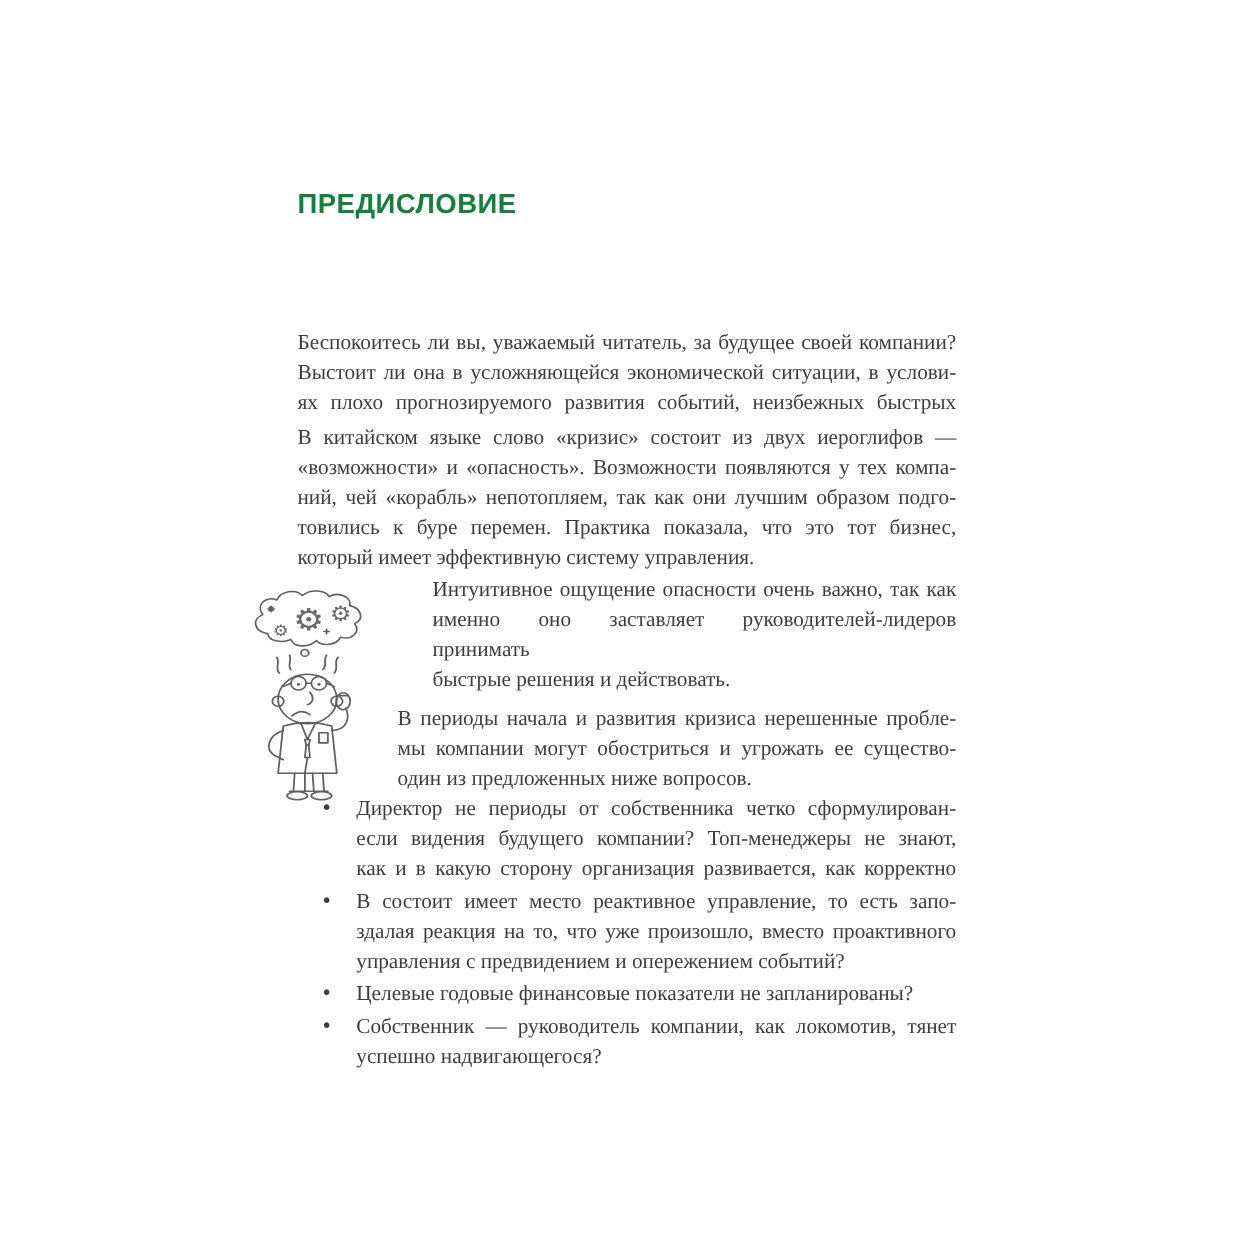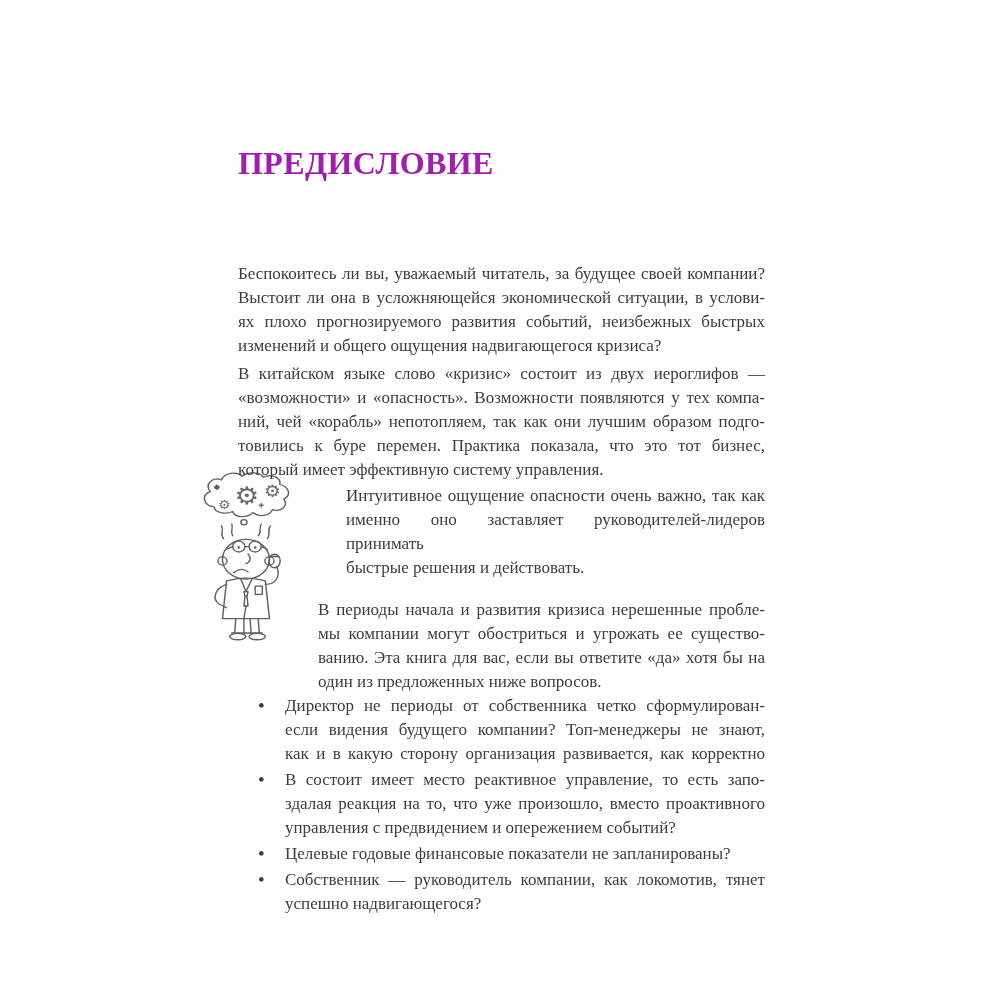"ПРЕДИСЛОВИЕ" .page-title { color: #a21caf -> #15803d; font-family: Liberation Serif, serif -> Liberation Sans, sans-serif; font-size: 32px -> 22px }
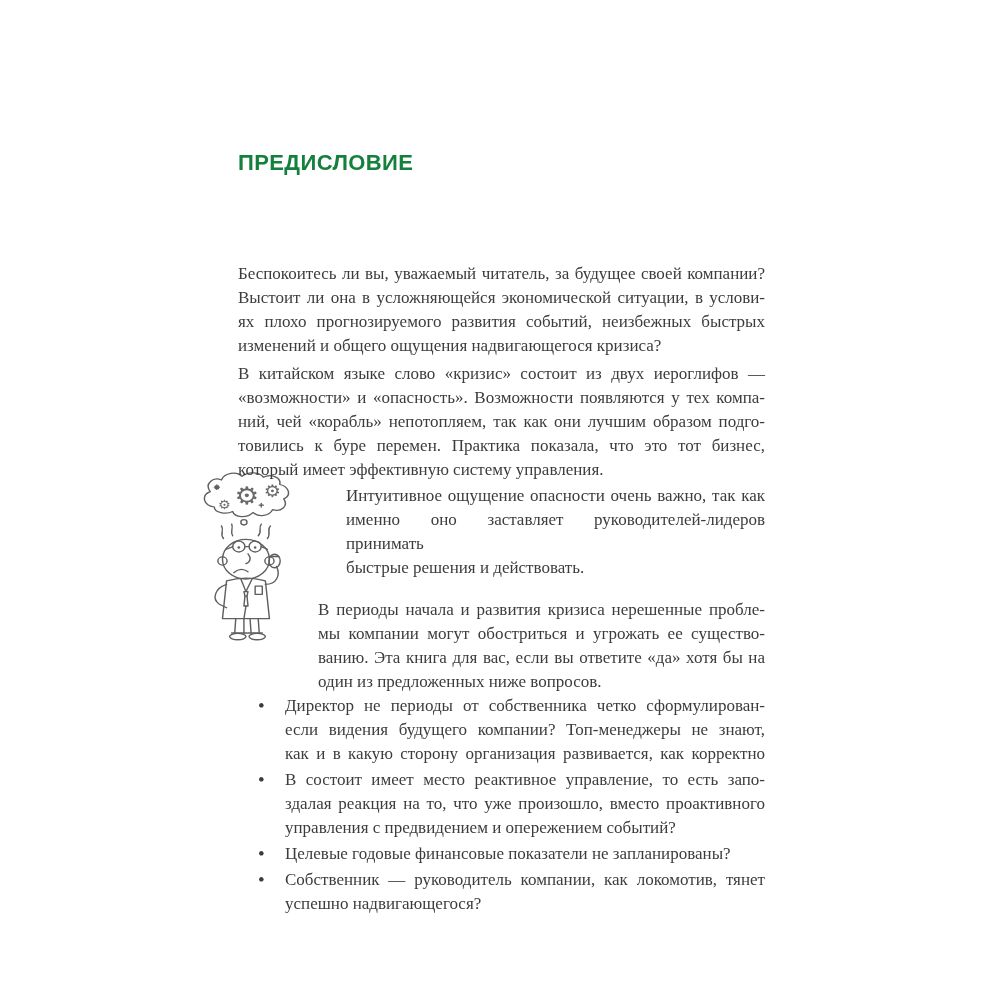"изменений и общего ощущения" div.line { html: <div>изменений и общего ощущения надвигающегося кризиса?</div> -> none }
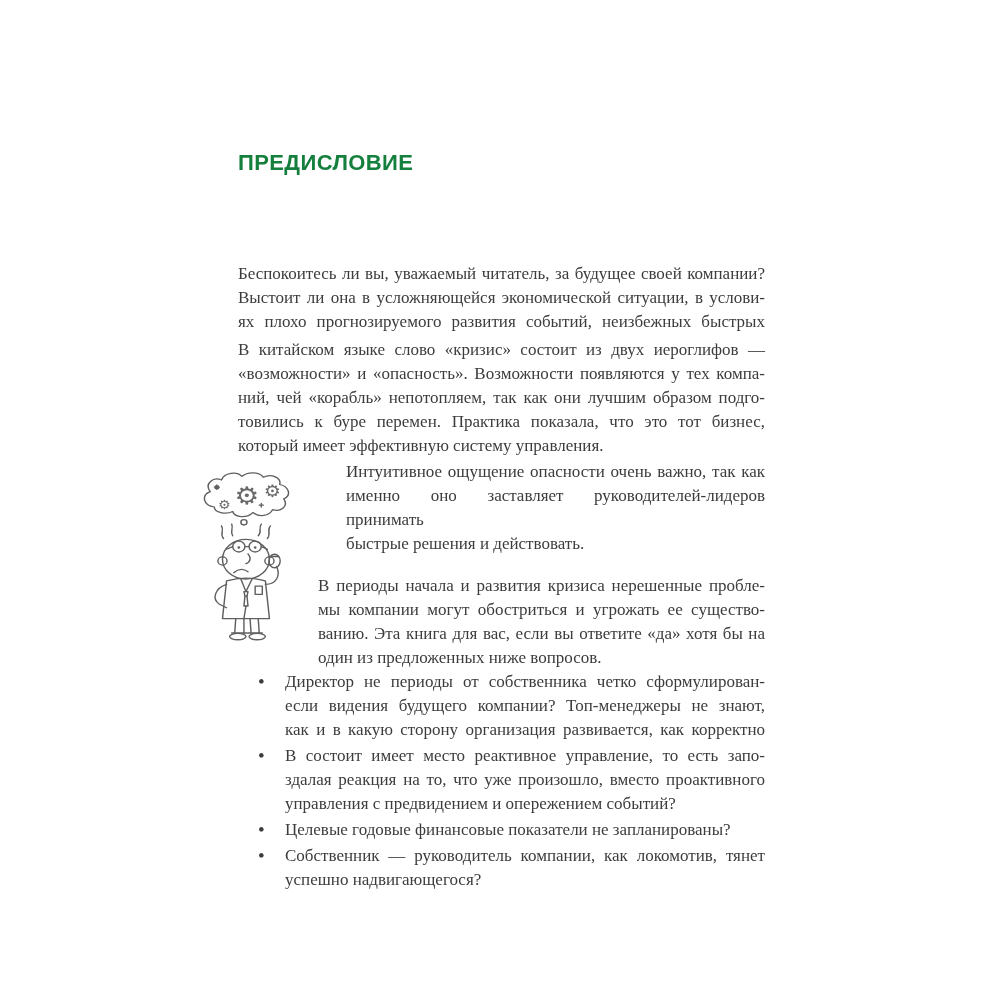"В периоды начала и развития" .para.p4 { margin-top: 18px -> 7px }
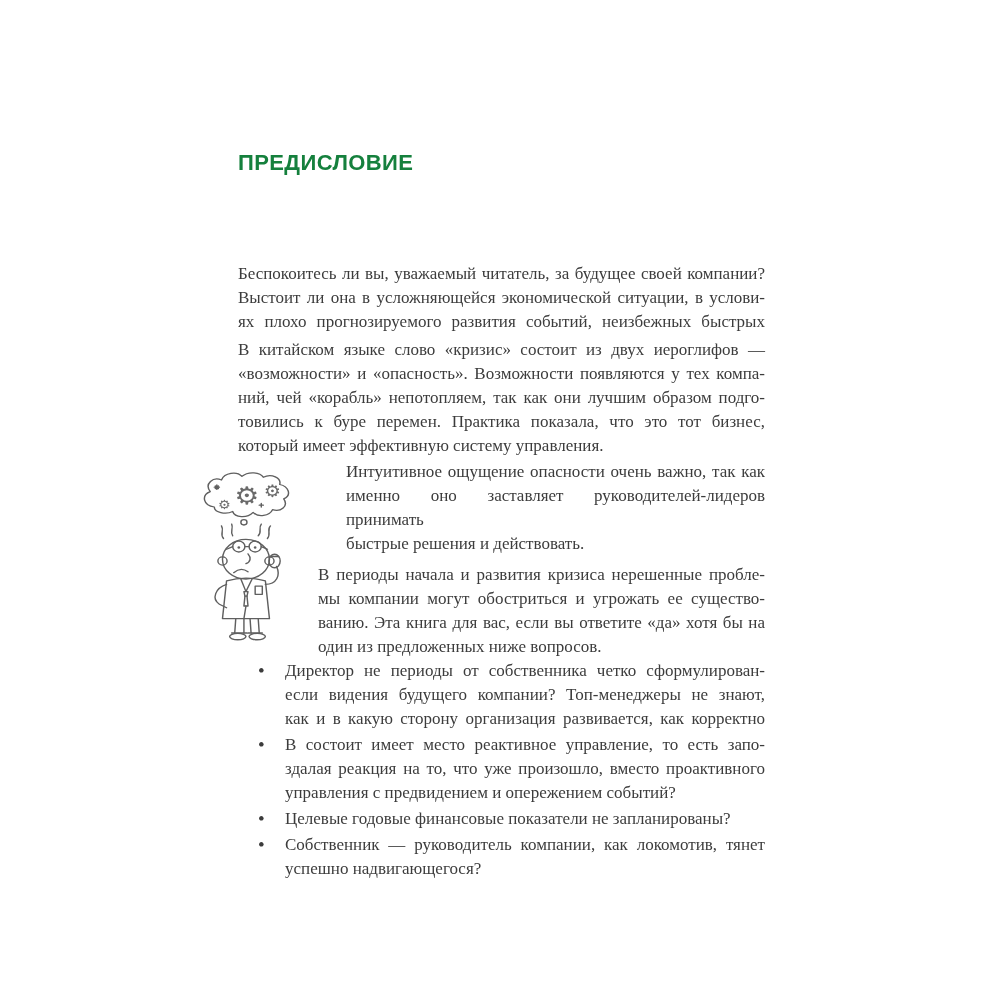"ванию. Эта книга для вас," div.line { html: <div>ванию. Эта книга для вас, если вы ответите «да» хотя бы на</div> -> none }
